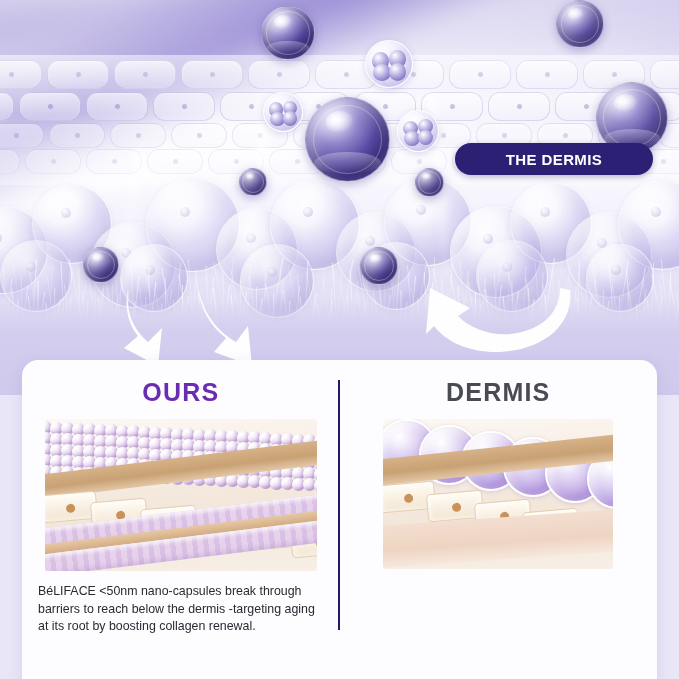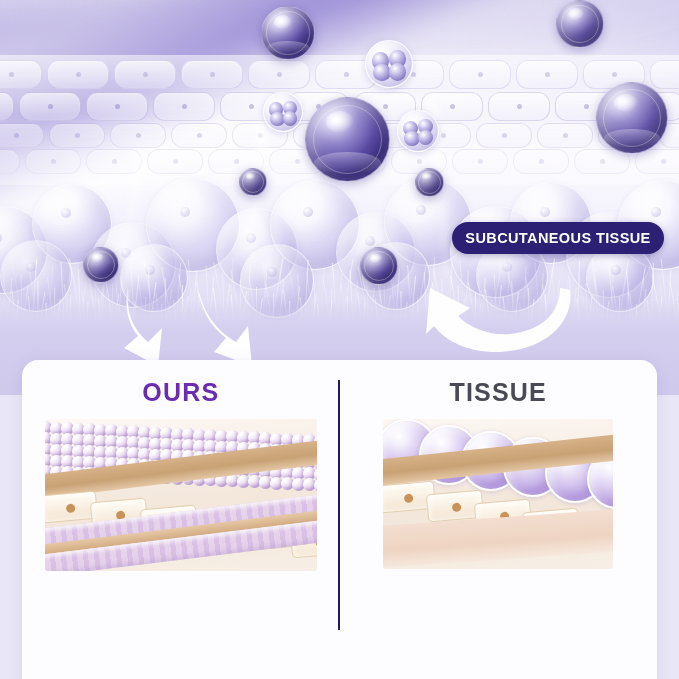"THE DERMIS" div.badge { html: none -> <div> <span>THE DERMIS</span> </div> }
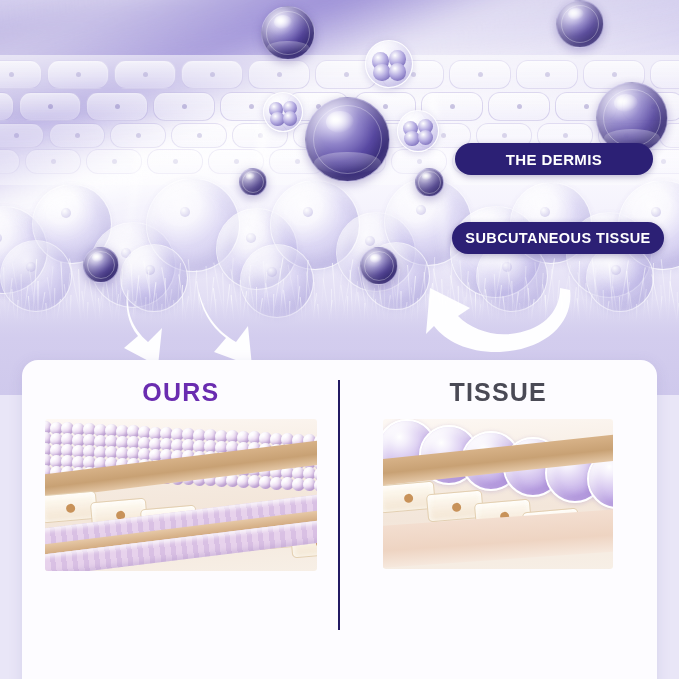"SUBCUTANEOUS TISSUE" div.badge { html: <div> <span>SUBCUTANEOUS TISSUE</span> </div> -> none }
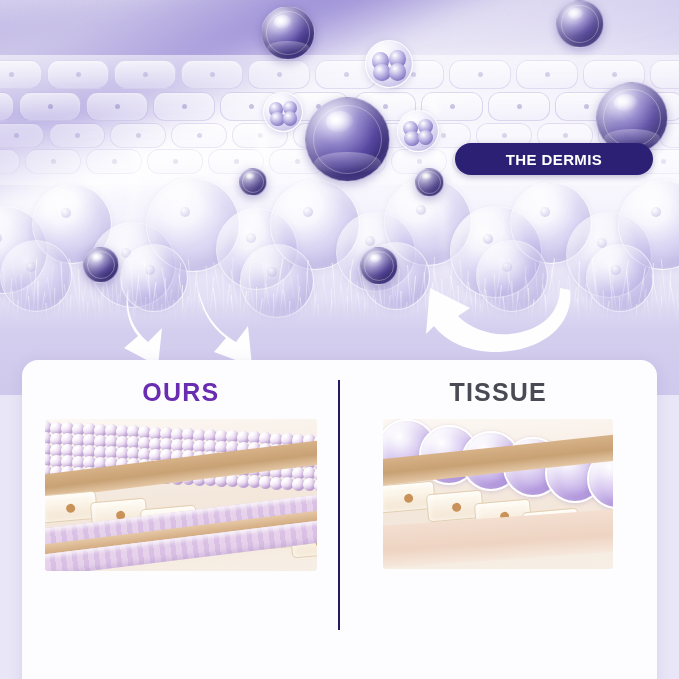"TISSUE" div.coltitle { text: TISSUE -> DERMIS }
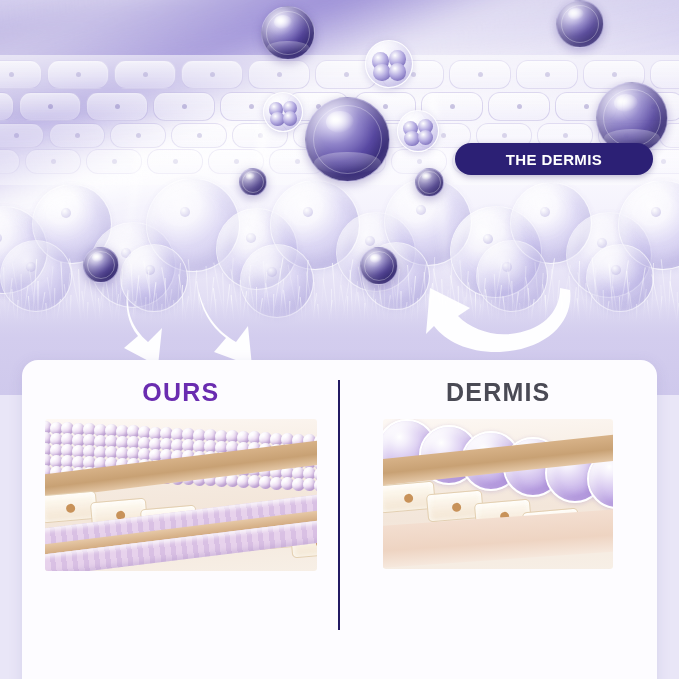"BéLIFACE <50nm nano-capsules break" div.caption { html: none -> <div>BéLIFACE &lt;50nm nano-capsules break through barriers to reach below the dermis -targeting aging at its root by boosting collagen renewal.</div> }
